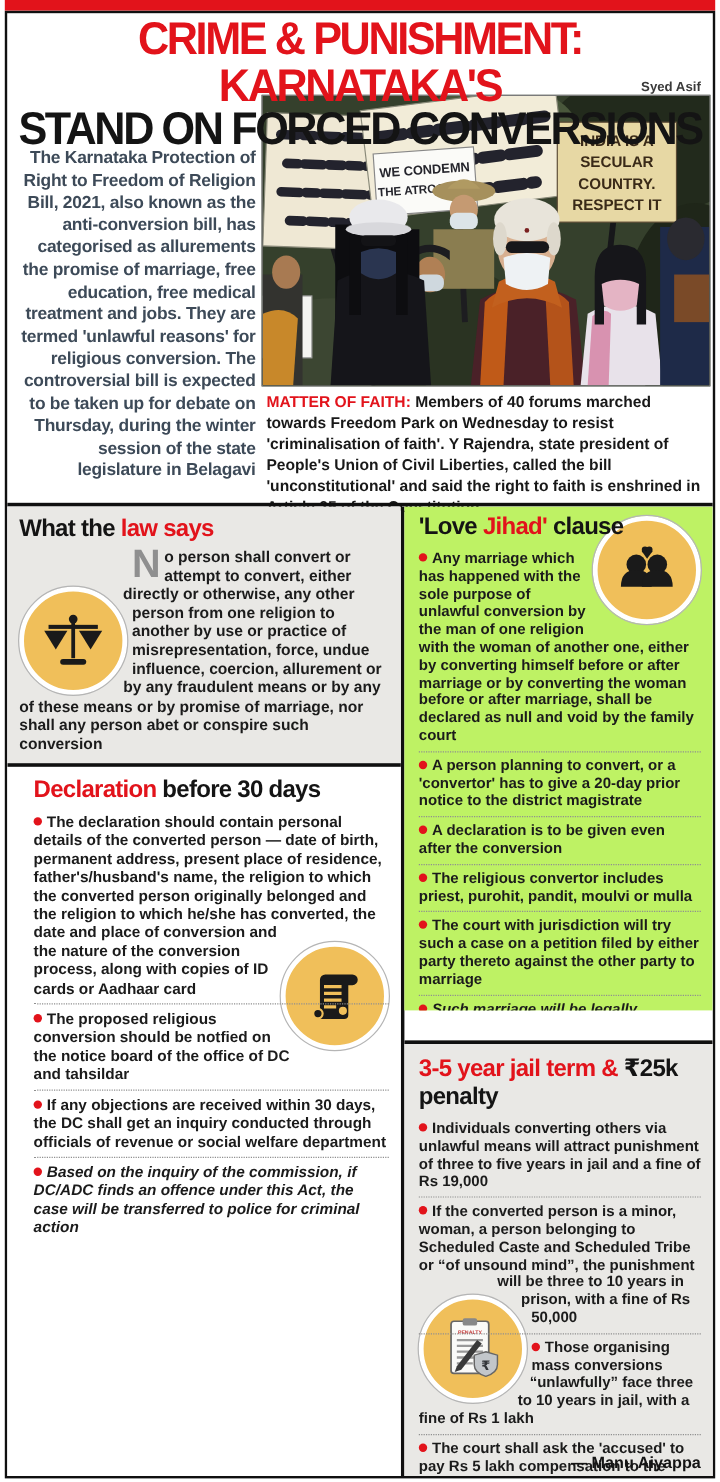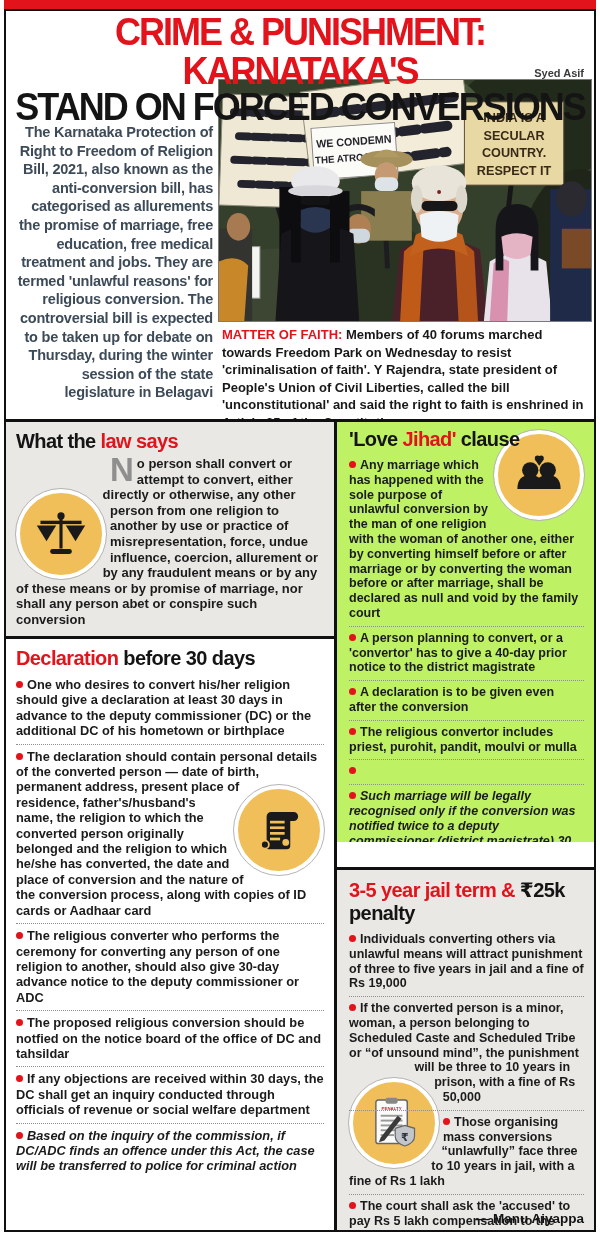"A person planning to convert," span { text: 40-day -> 20-day }
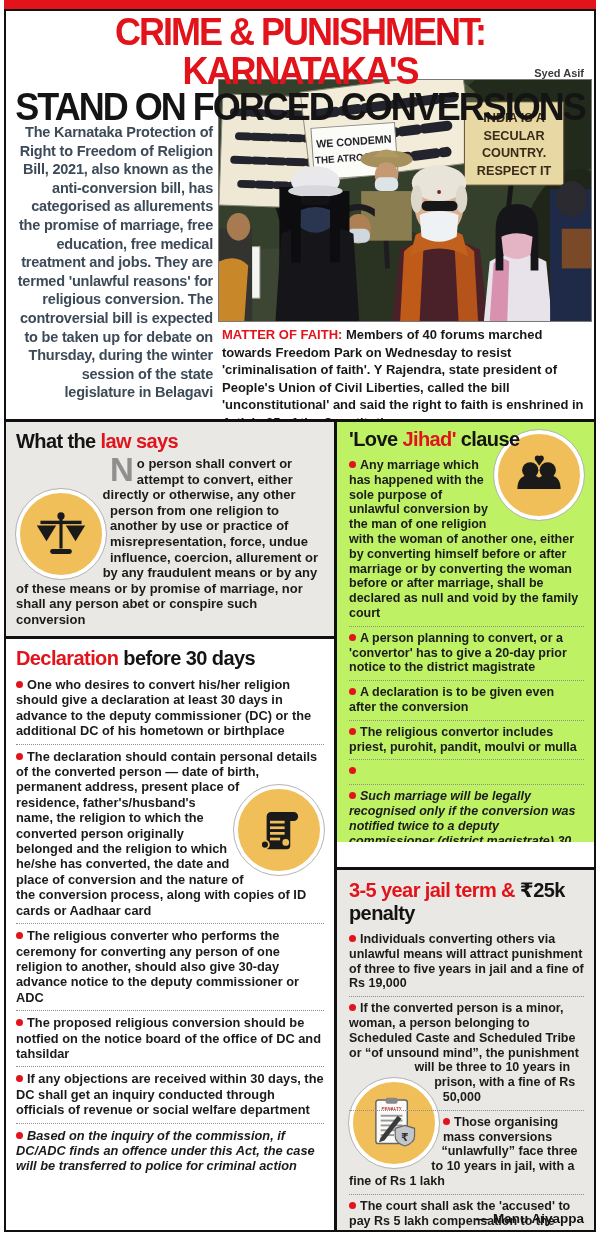"Declaration before 30 days" .decl { padding: 4px 10px 0 10px -> 4px 10px 0 22px }
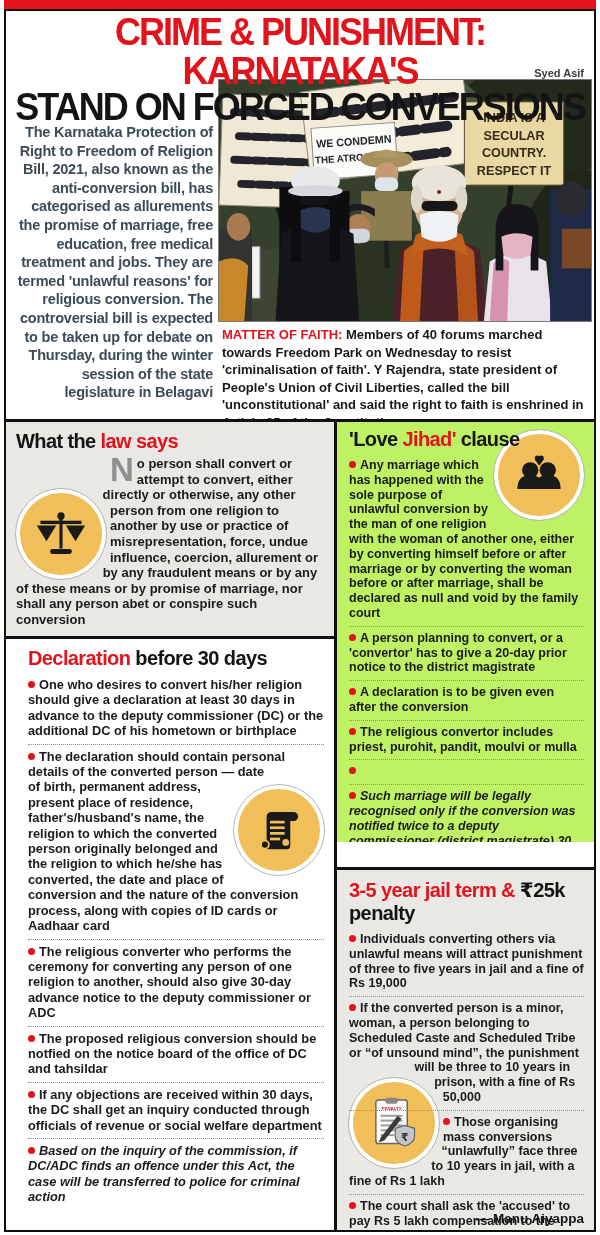"One who desires to convert" li { html: <li><span></span><span>One who desires to convert his/her religion should give a declaration at least 30 days in advance to the deputy commissioner (DC) or the additional DC of his hometown or birthplace</span></li> -> none }
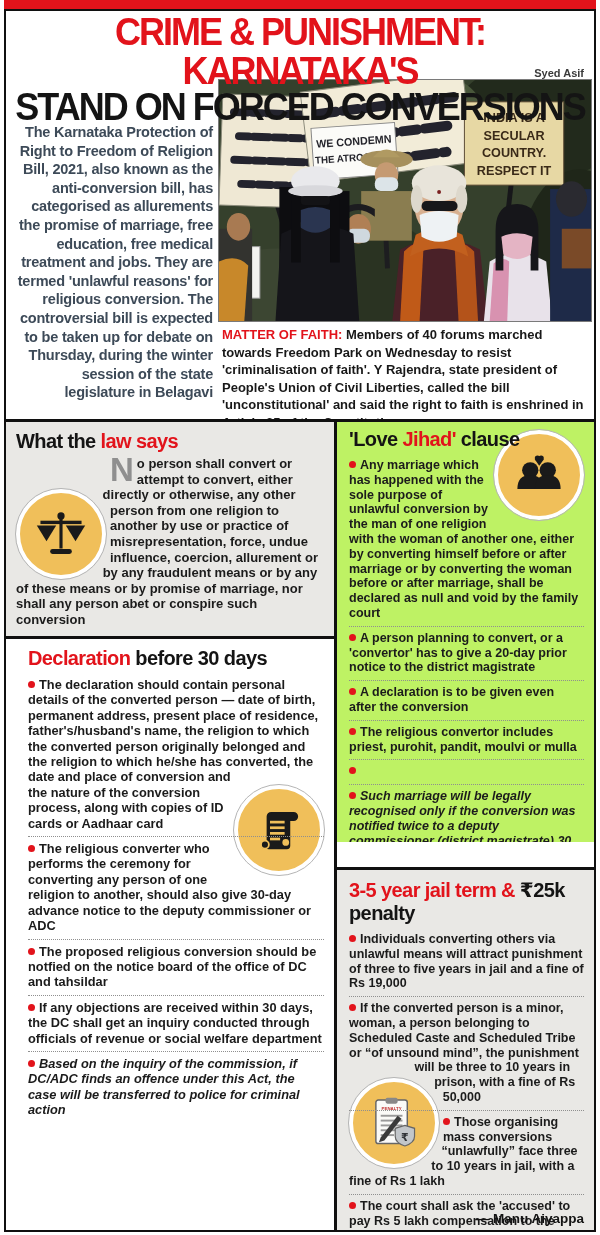"The court with jurisdiction will" span { html: none -> <span>The court with jurisdiction will try such a case on a petition filed by either party thereto against the other party to marriage</span> }
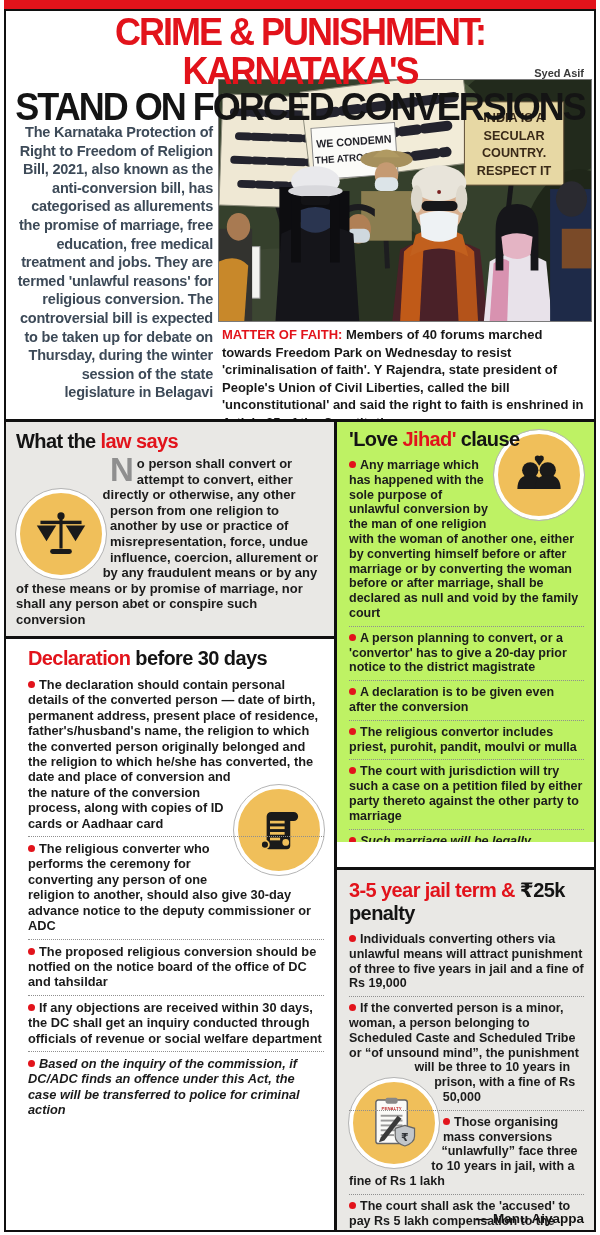"The religious converter who performs" li { html: <li><span></span><span>The religious converter who performs the ceremony for converting any person of one religion to another, should also give 30-day advance notice to the deputy commissioner or ADC</span></li> -> none }
